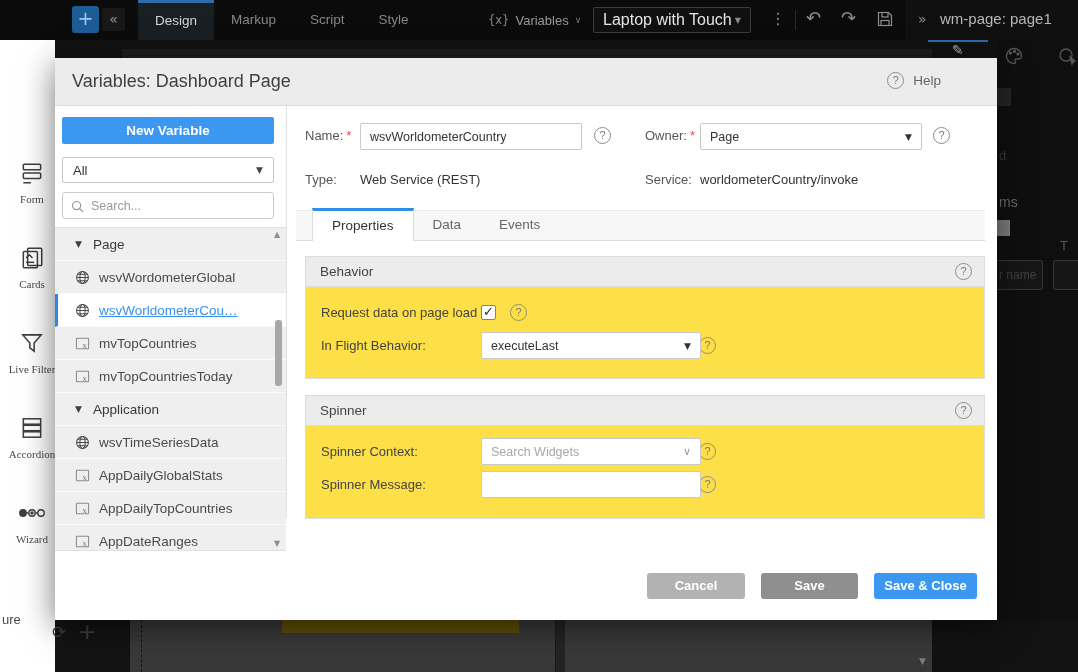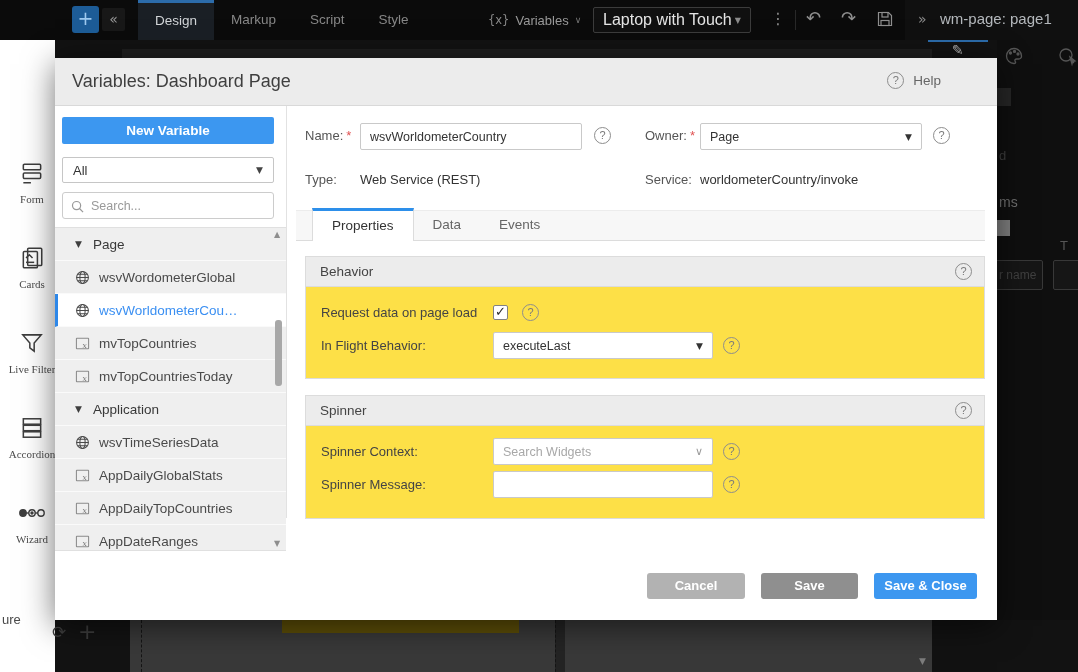"wsvWorldometerCou…" .var-row.selected { text-decoration: none -> underline }
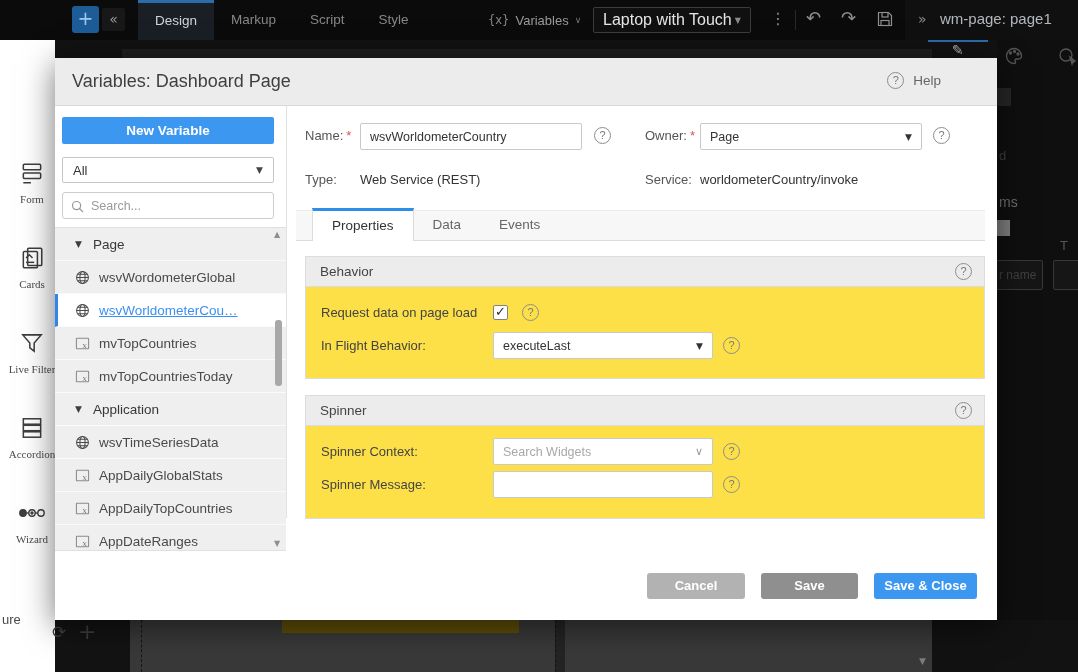"Request data on page load" .sec-row { gap: 12px -> none }
